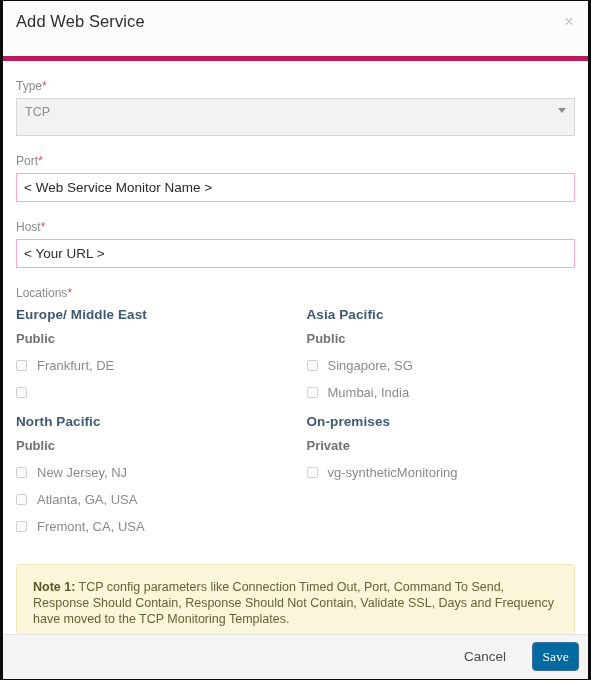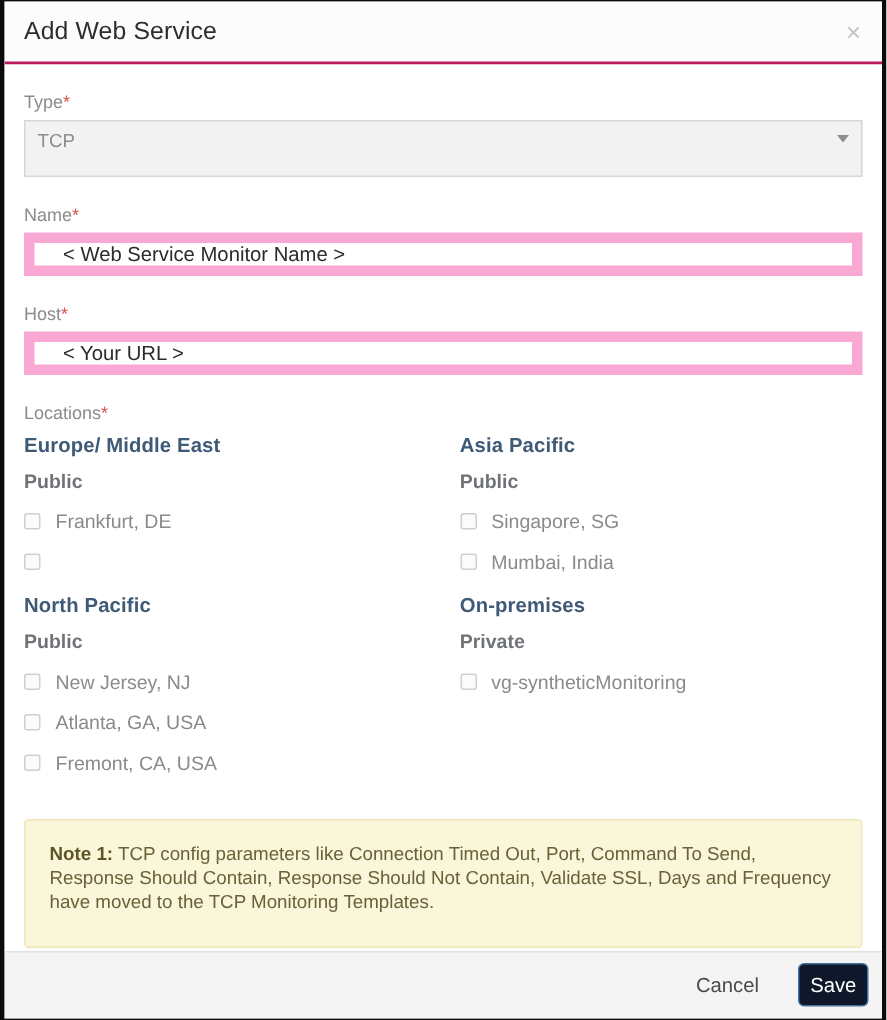"Add Web Service" .modal-header { border-bottom: 2px solid #be185d -> 5px solid #be185d; height: 42px -> 60px }
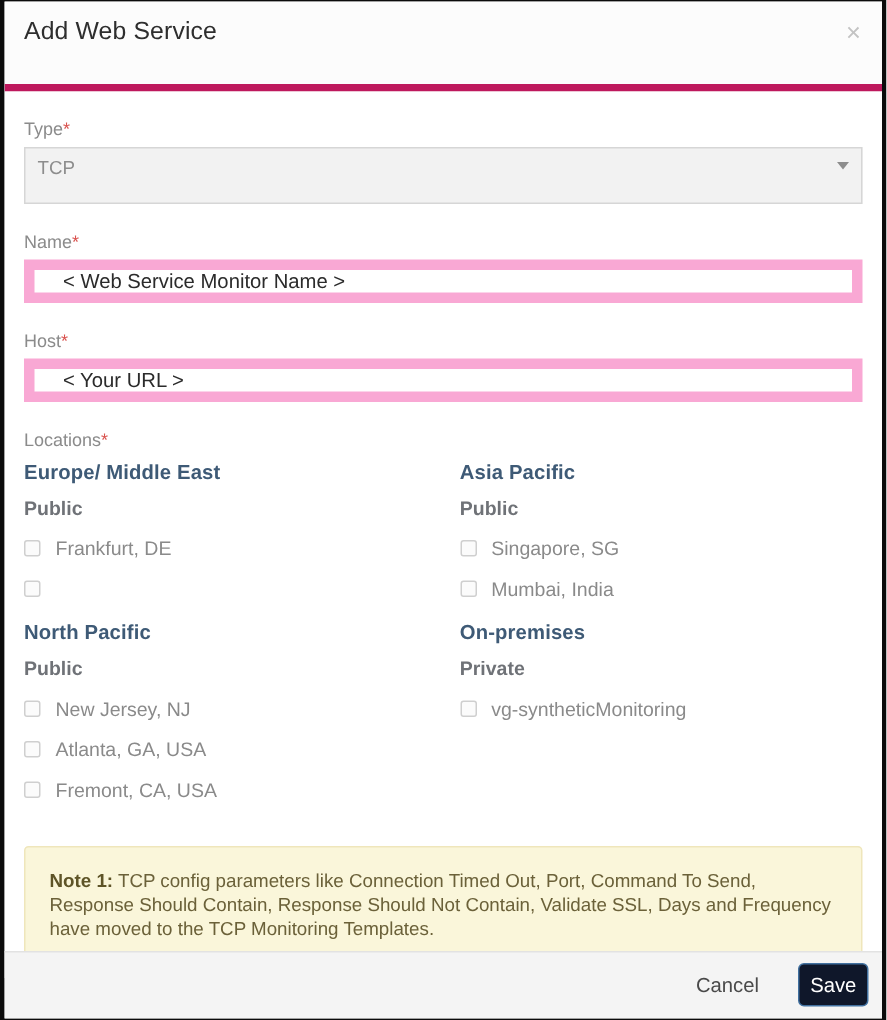"Name" span { text: Name -> Port }
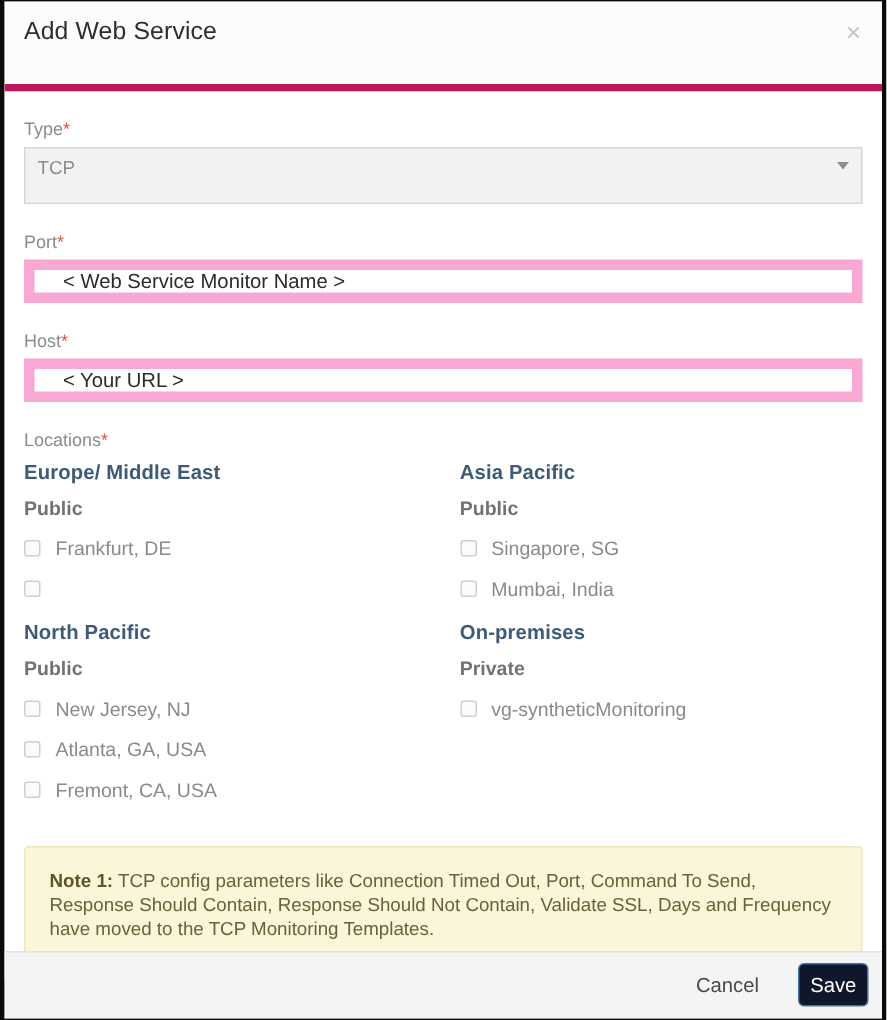"< Web Service Monitor Name" .text-input { border: 7px solid #f9a8d4 -> 1px solid #f9a8d4; padding: 0 19px -> 0 7px }
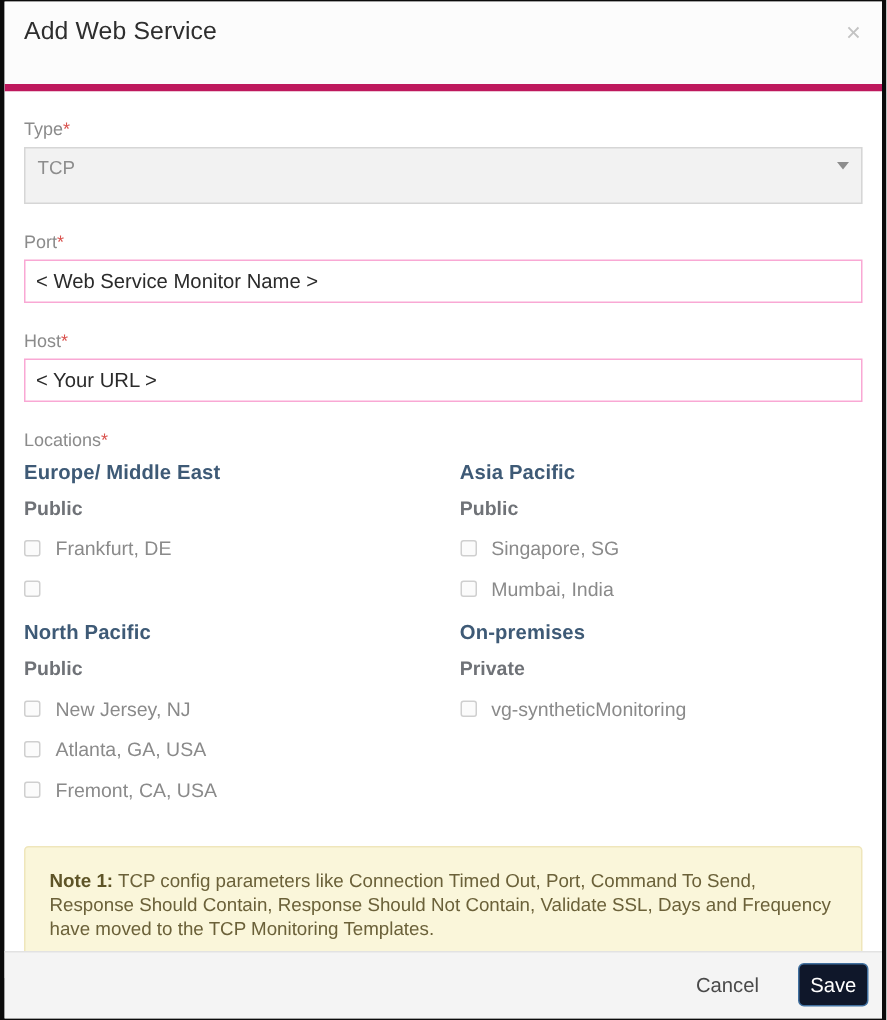"Save" .btn-save { background: #0f172a -> #0369a1; font-family: Liberation Sans, sans-serif -> Liberation Serif, serif }
